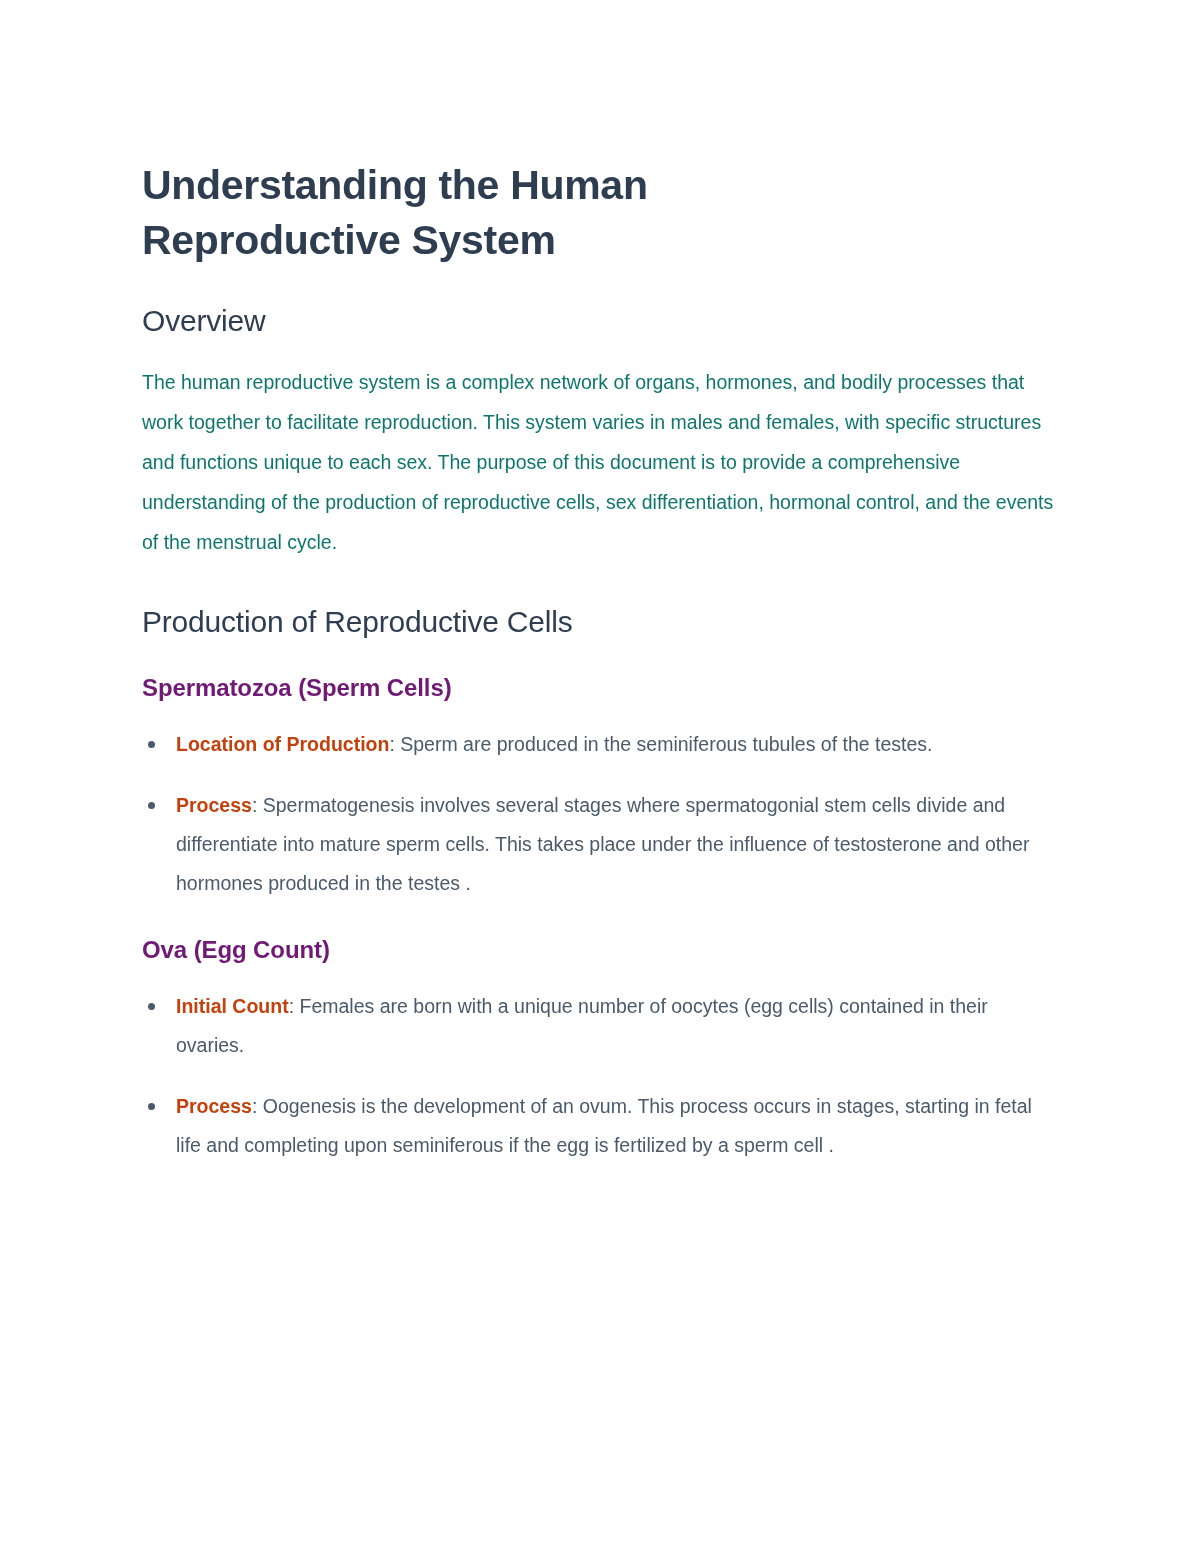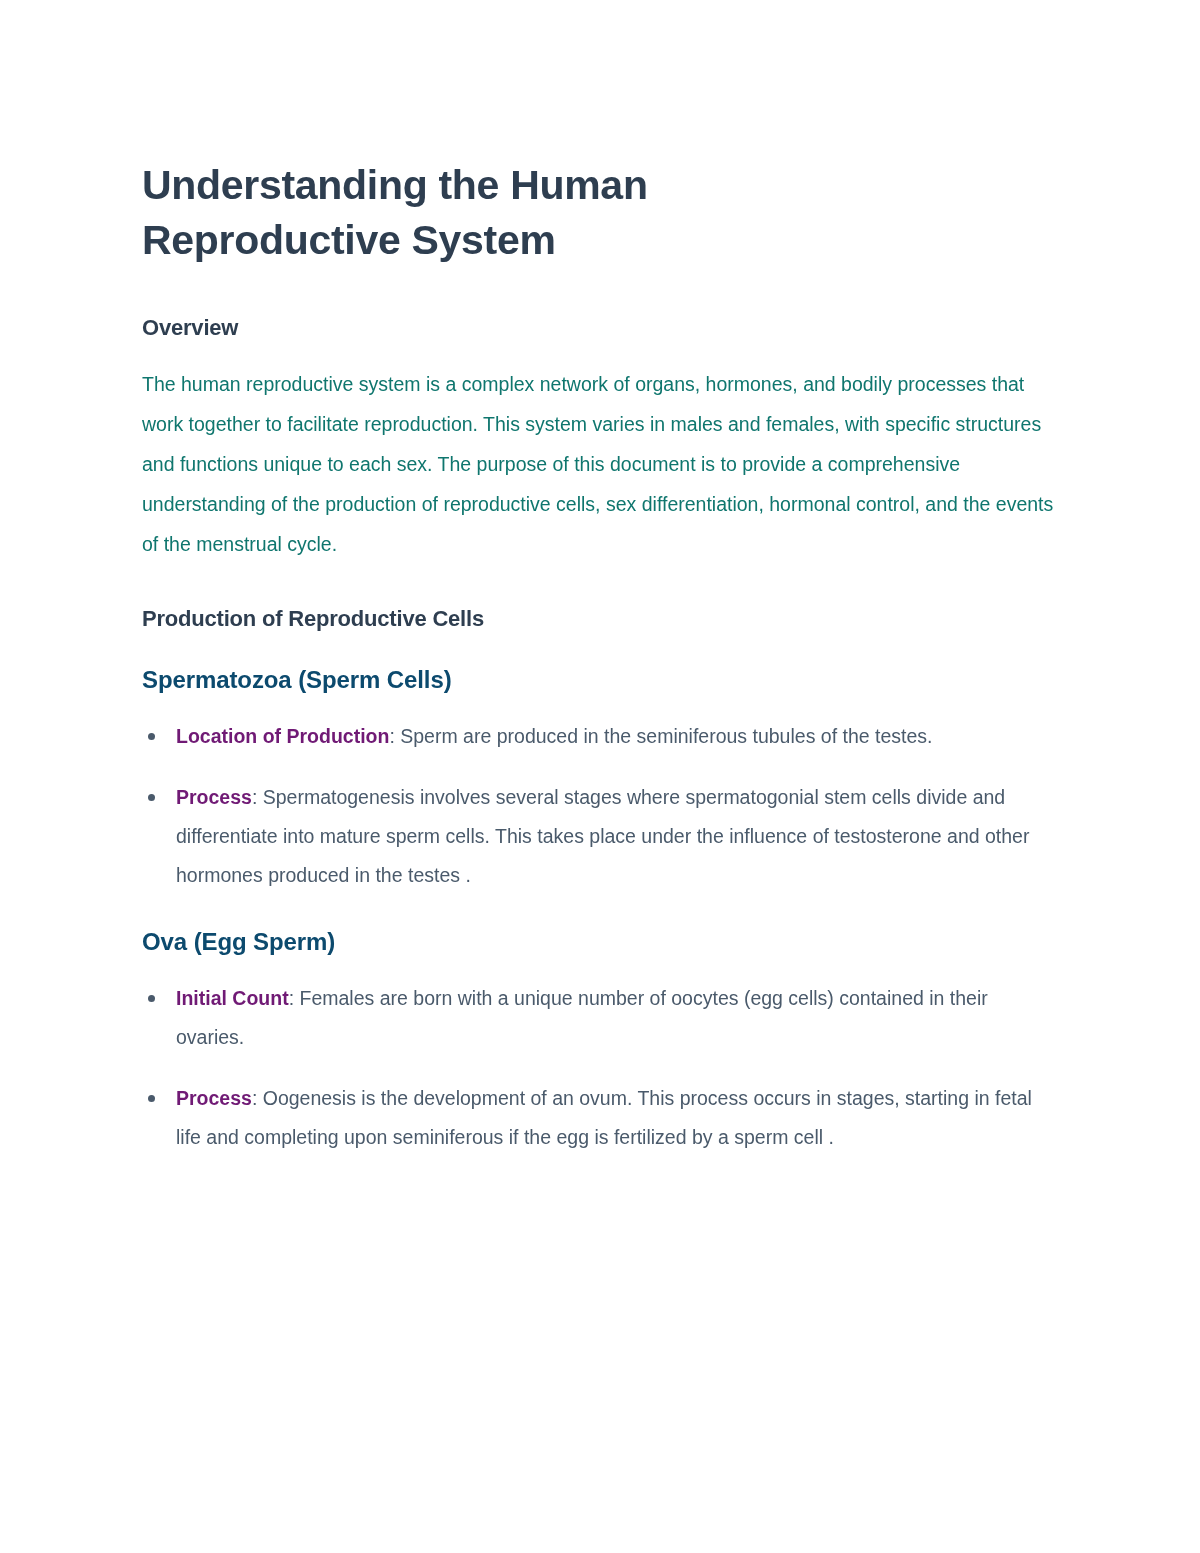"Overview" .section-heading { font-size: 22px -> 30px; font-weight: 700 -> 400; margin: 46px 0 0 0 -> 34px 0 0 0 }
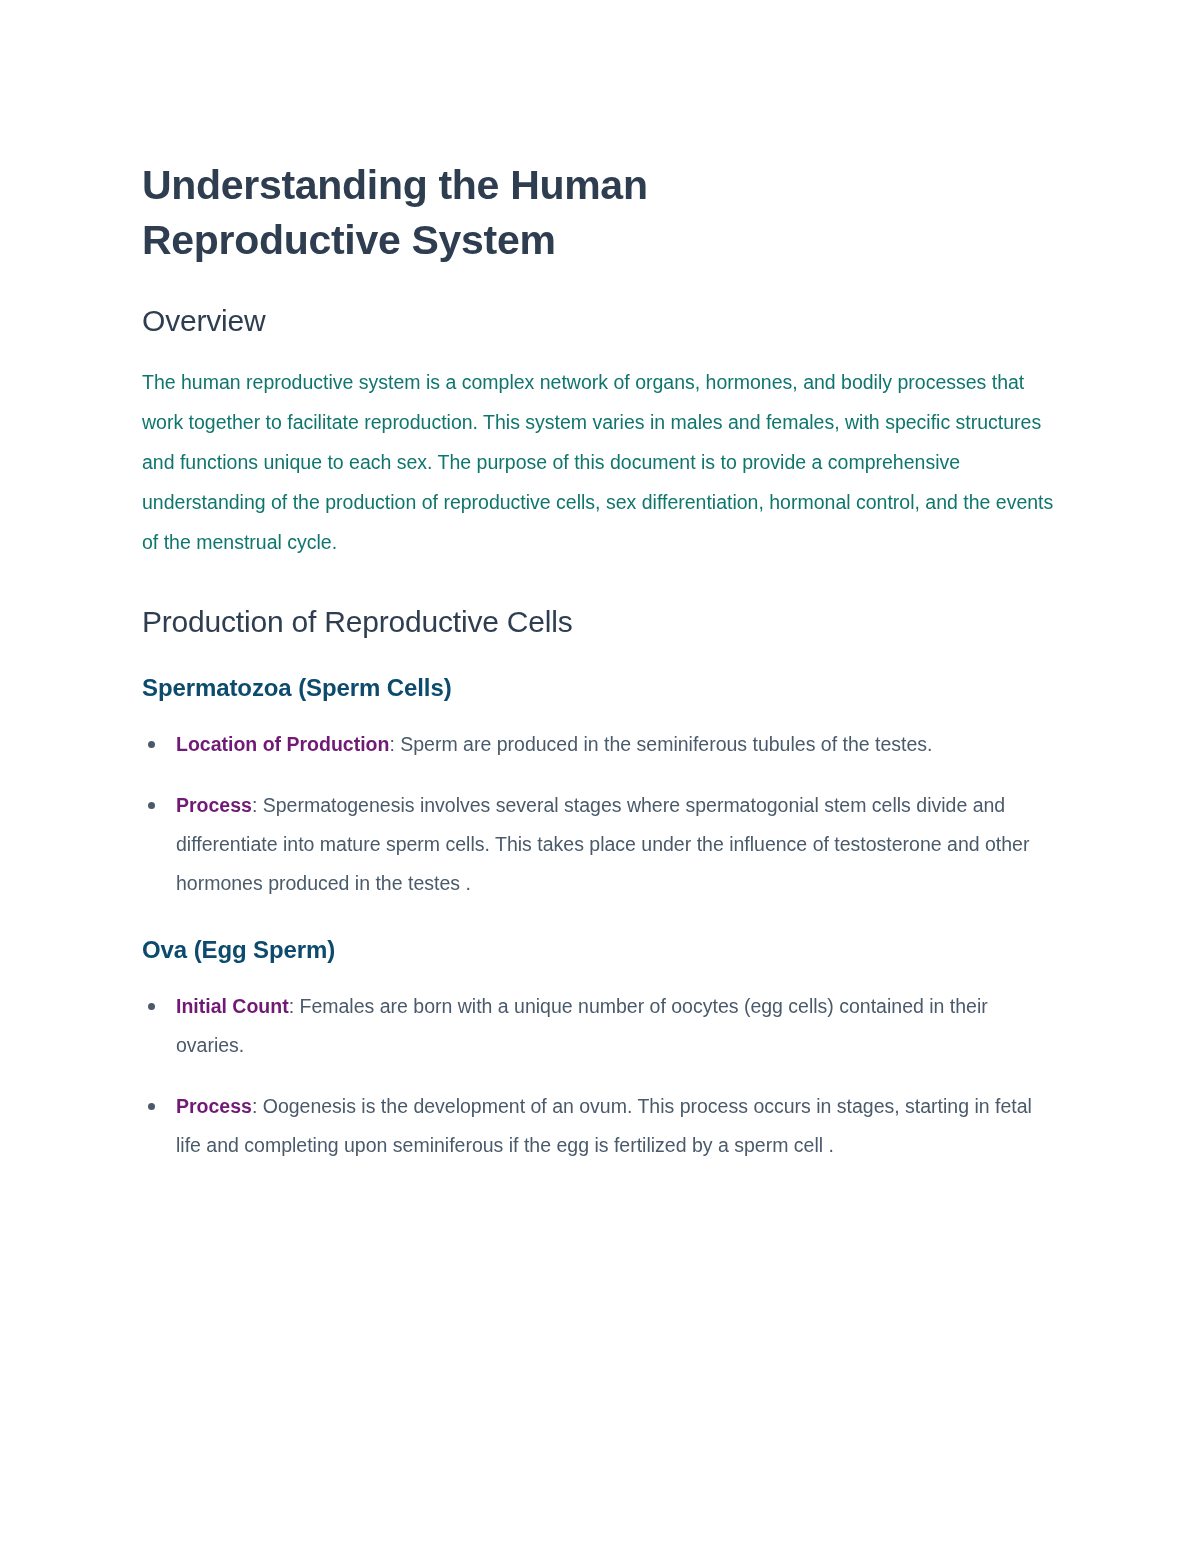"Spermatozoa (Sperm Cells)" .sub-heading { color: #0c4a6e -> #701a75 }
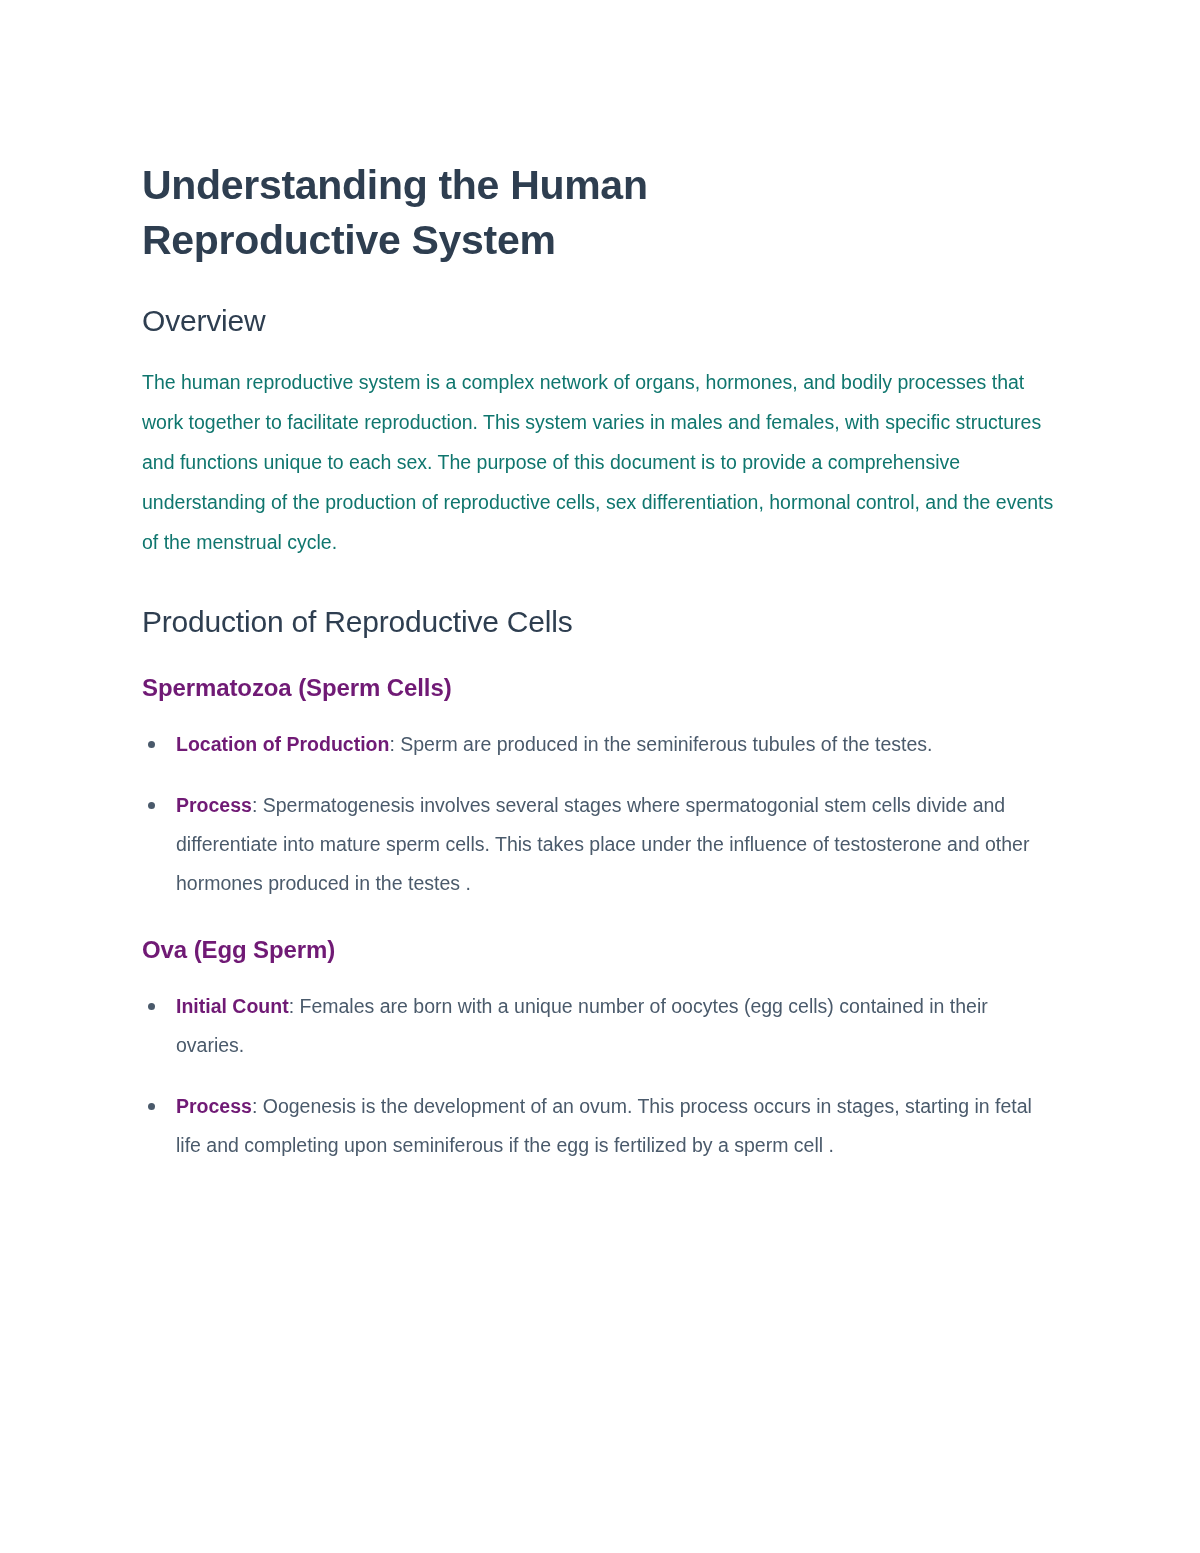"Location of Production" .lead-in { color: #701a75 -> #c2410c }
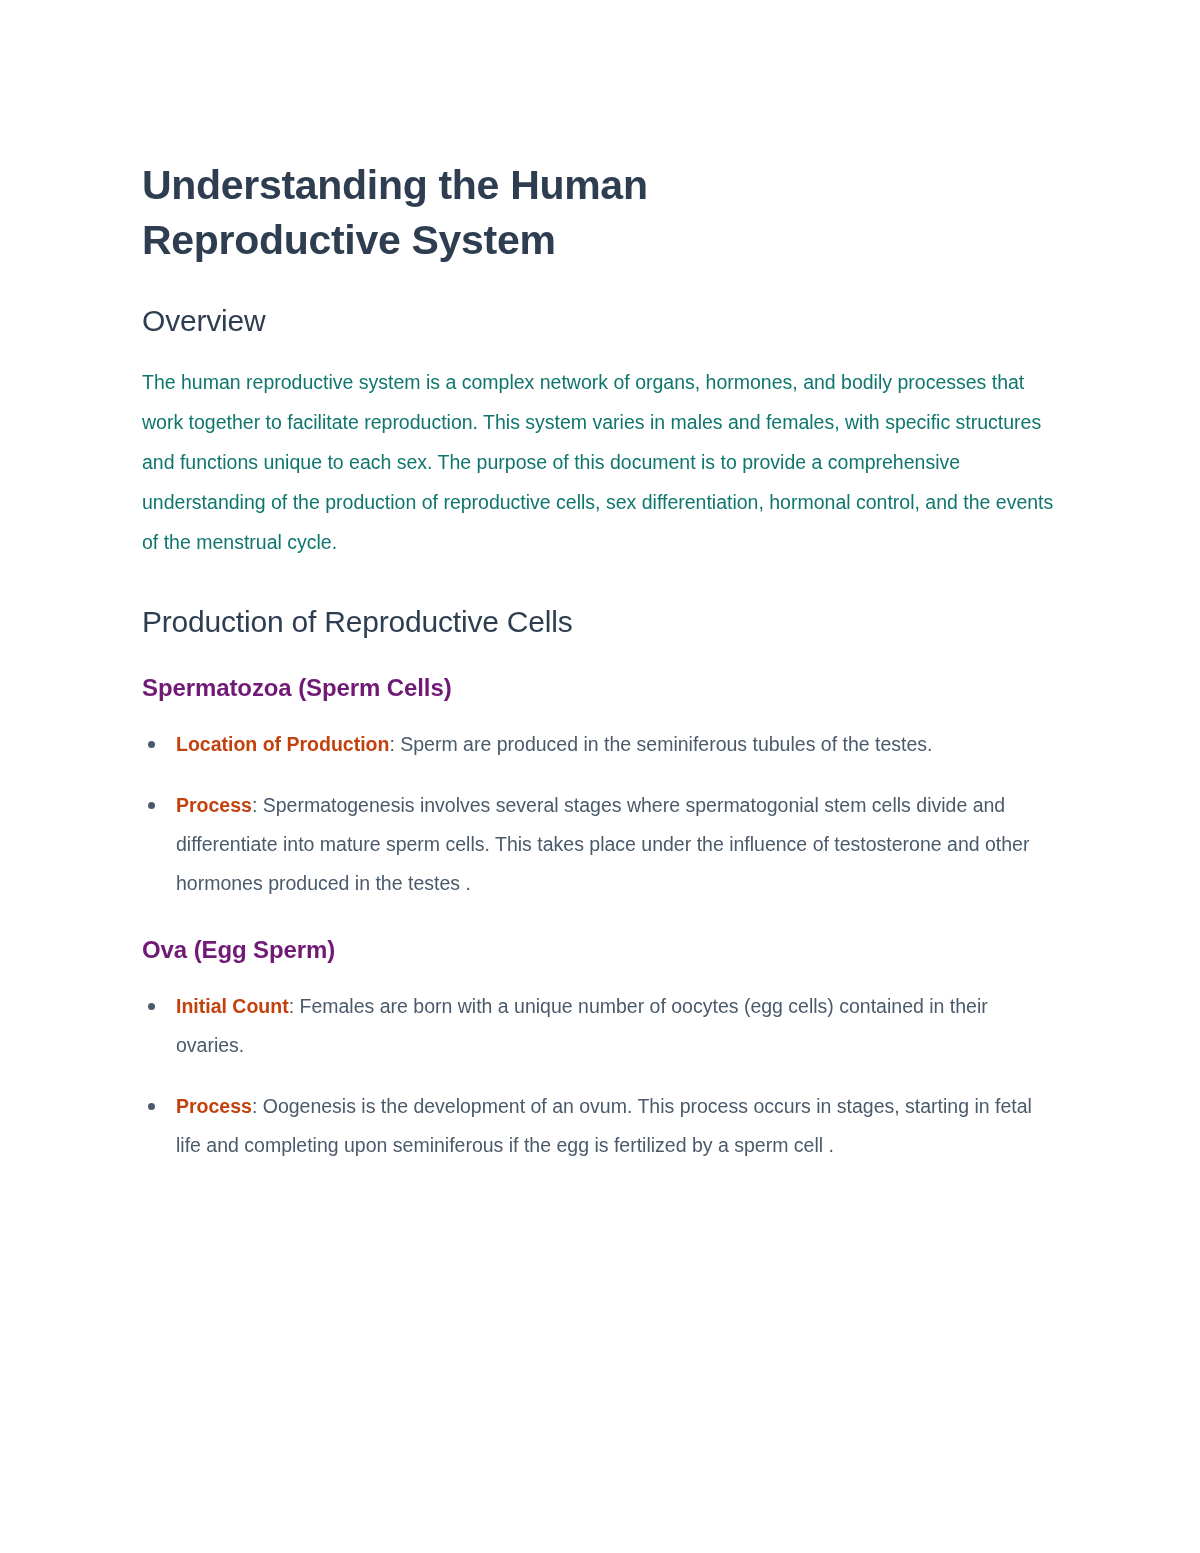"Ova (Egg Sperm)" h3.sub-heading { text: Sperm -> Count }
